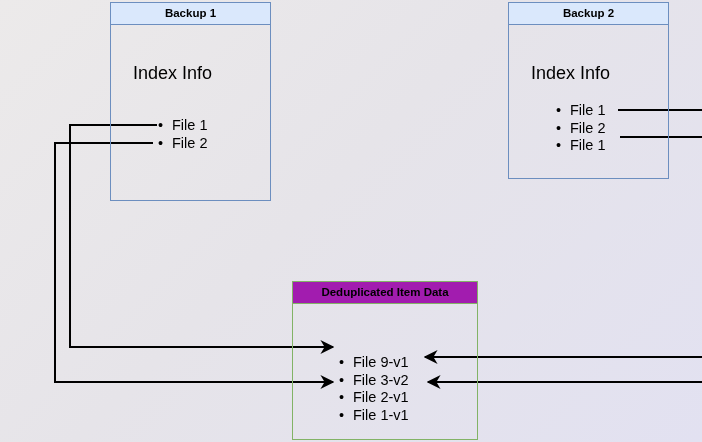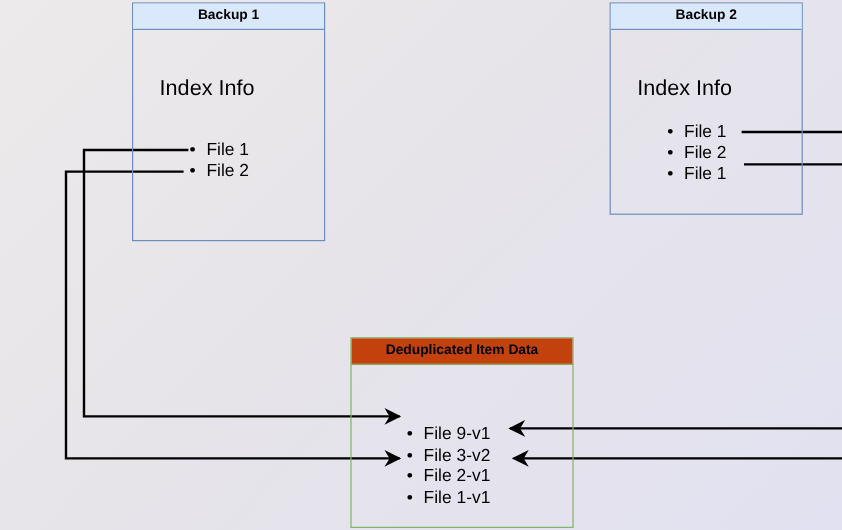"Deduplicated Item Data" .box.green .hdr { background: #c2410c -> #a21caf }
